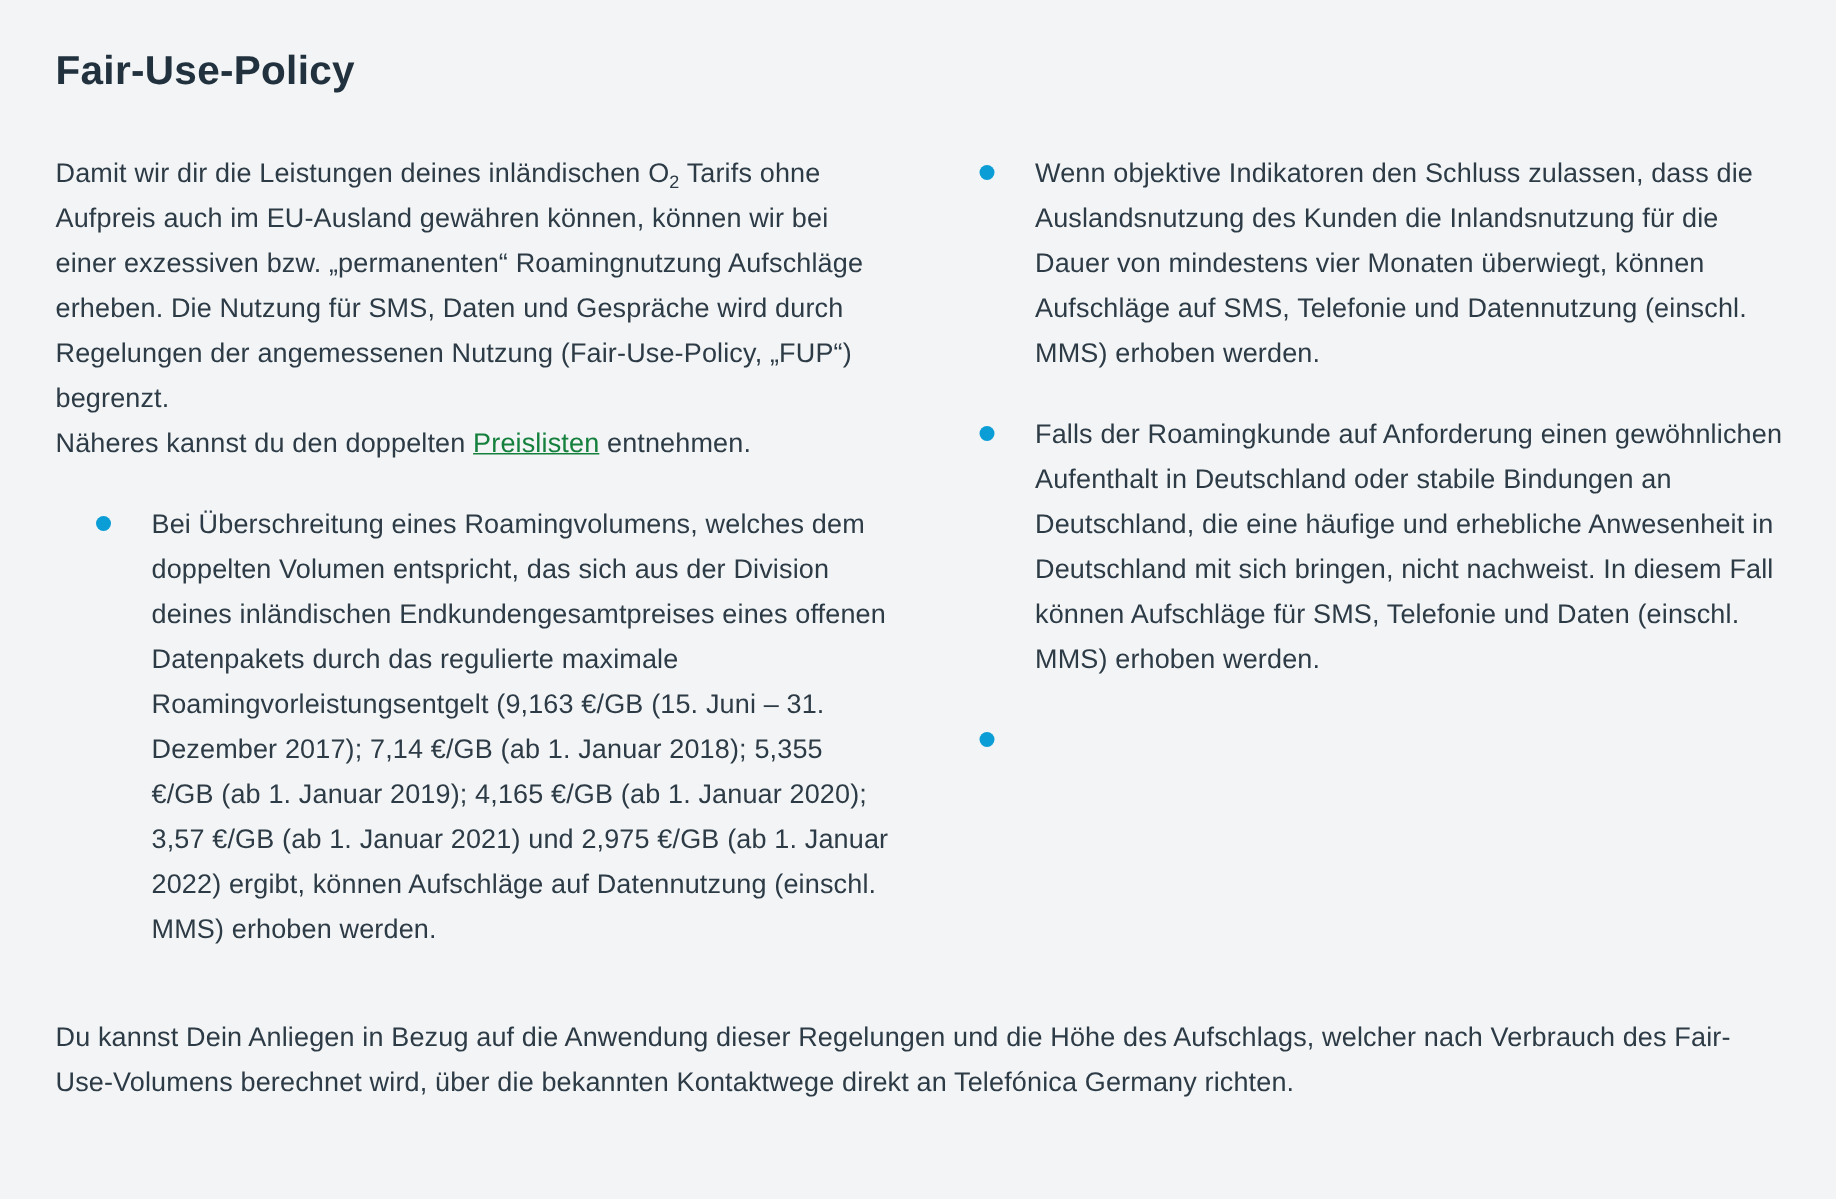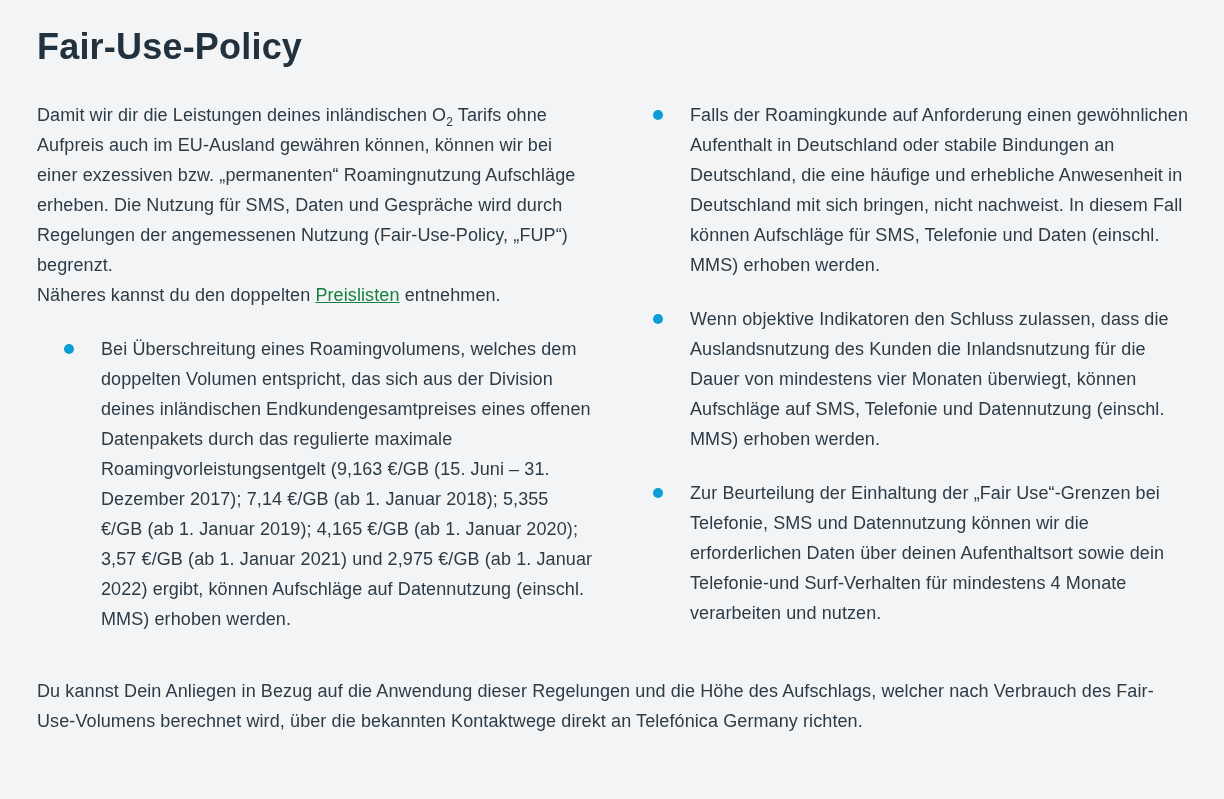"Fair-Use-Policy" h1.page-title { font-size: 36px -> 27px }
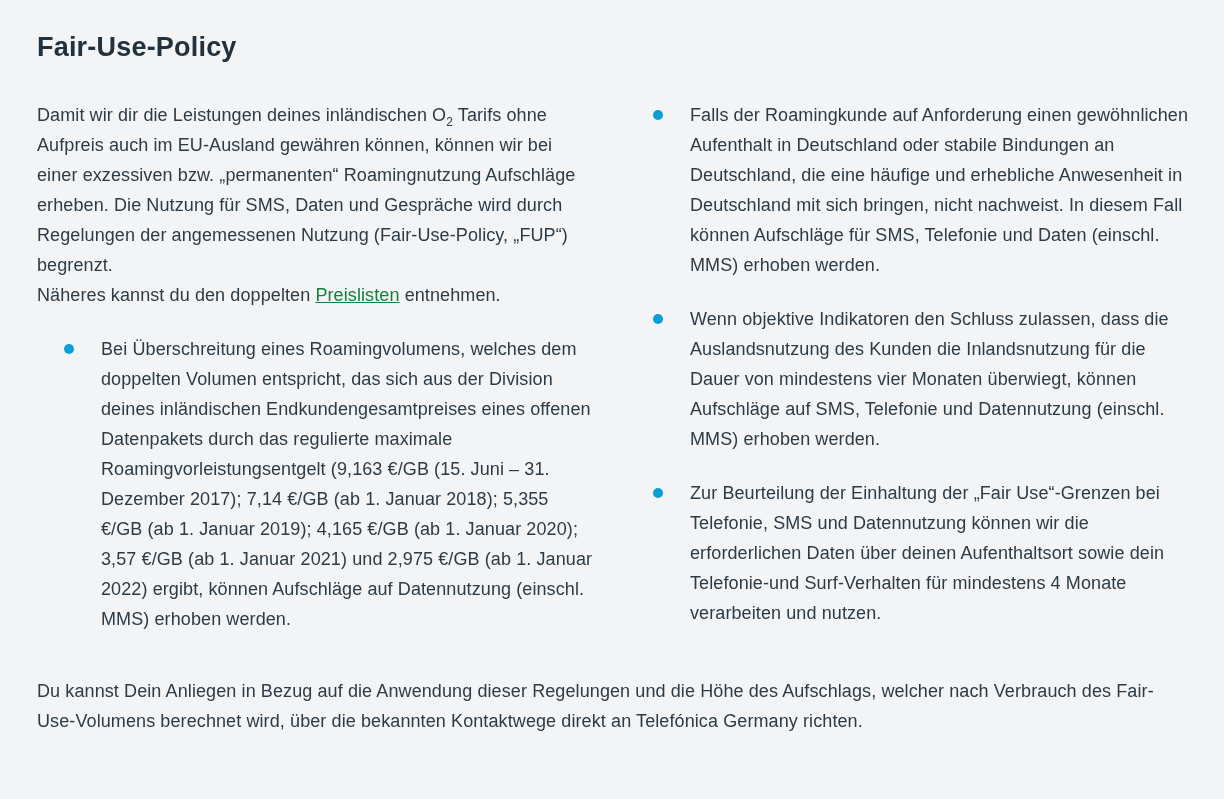"Falls der Roamingkunde auf Anforderung" li { order: before "Wenn objektive Indikatoren den Schluss" -> after "Wenn objektive Indikatoren den Schluss" }
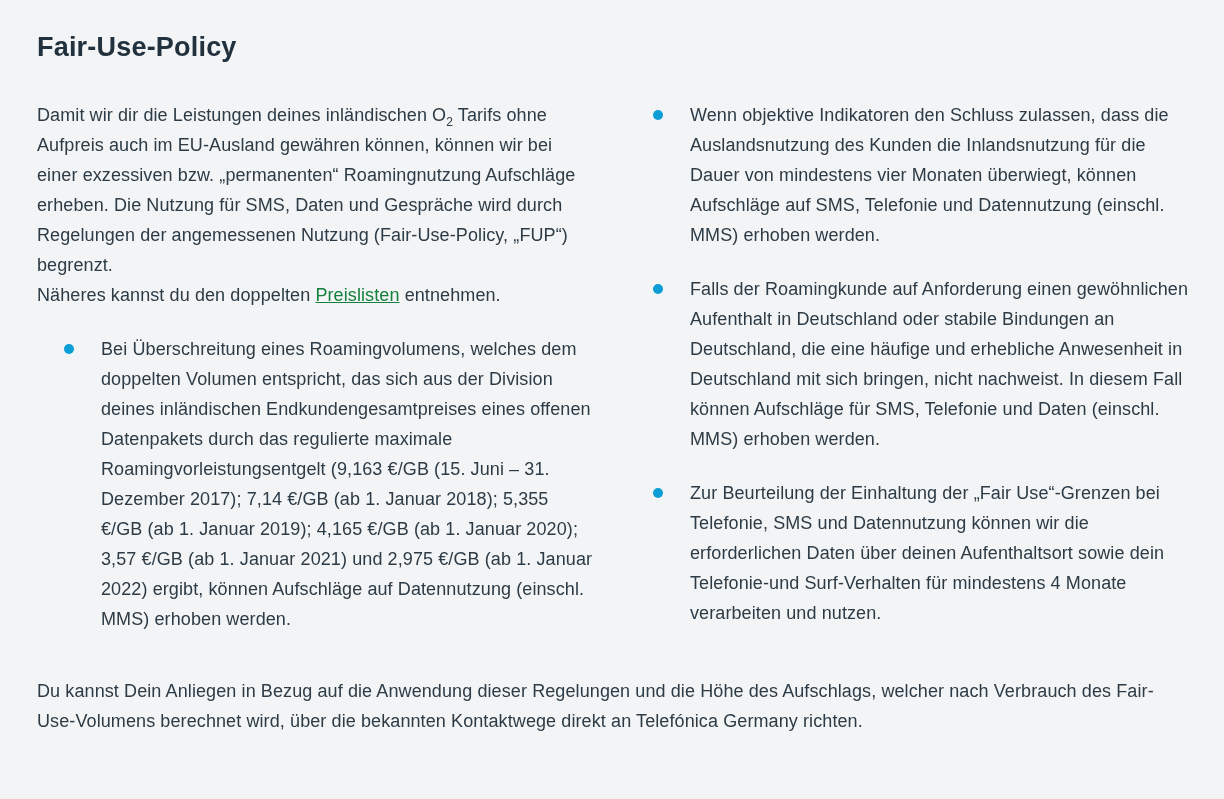"Zur Beurteilung der Einhaltung der" span { html: <span>Zur Beurteilung der Einhaltung der „Fair Use“-Grenzen bei Telefonie, SMS und Datennutzung können wir die erforderlichen Daten über deinen Aufenthaltsort sowie dein Telefonie-und Surf-Verhalten für mindestens 4 Monate verarbeiten und nutzen.</span> -> none }
